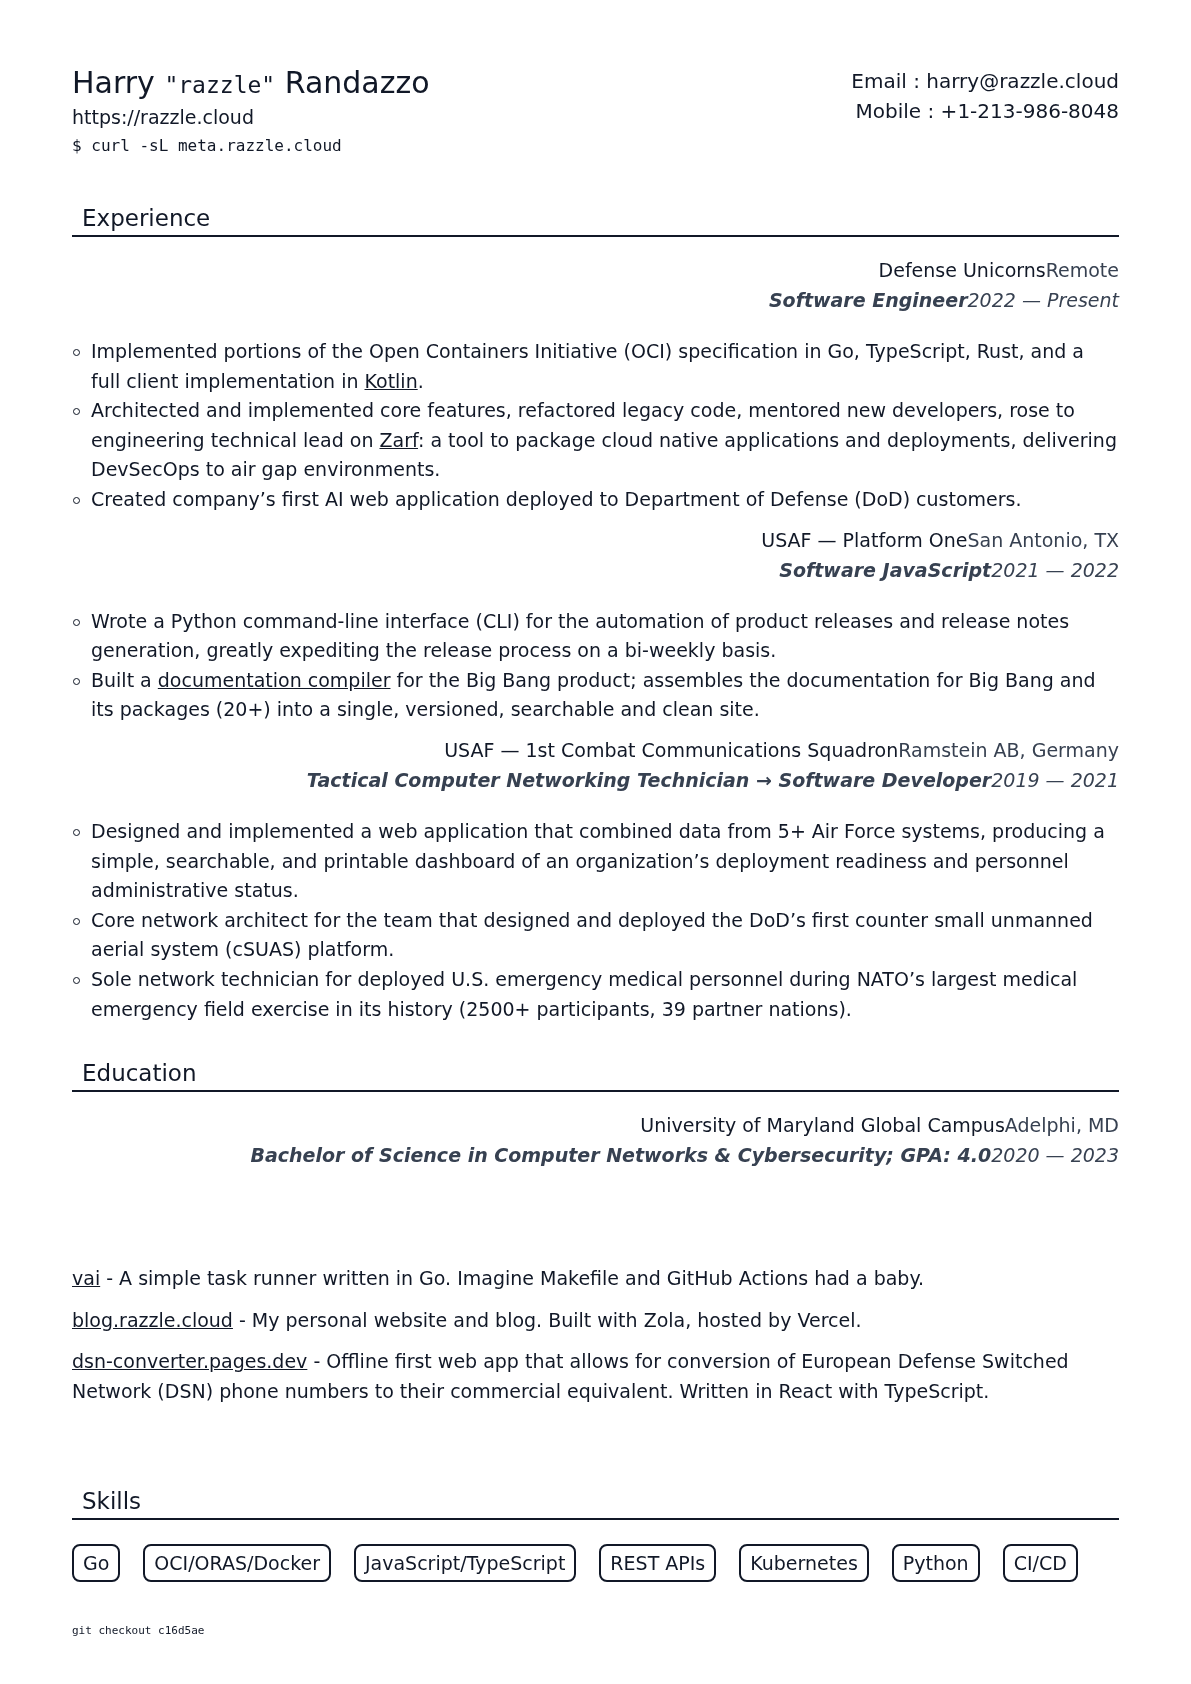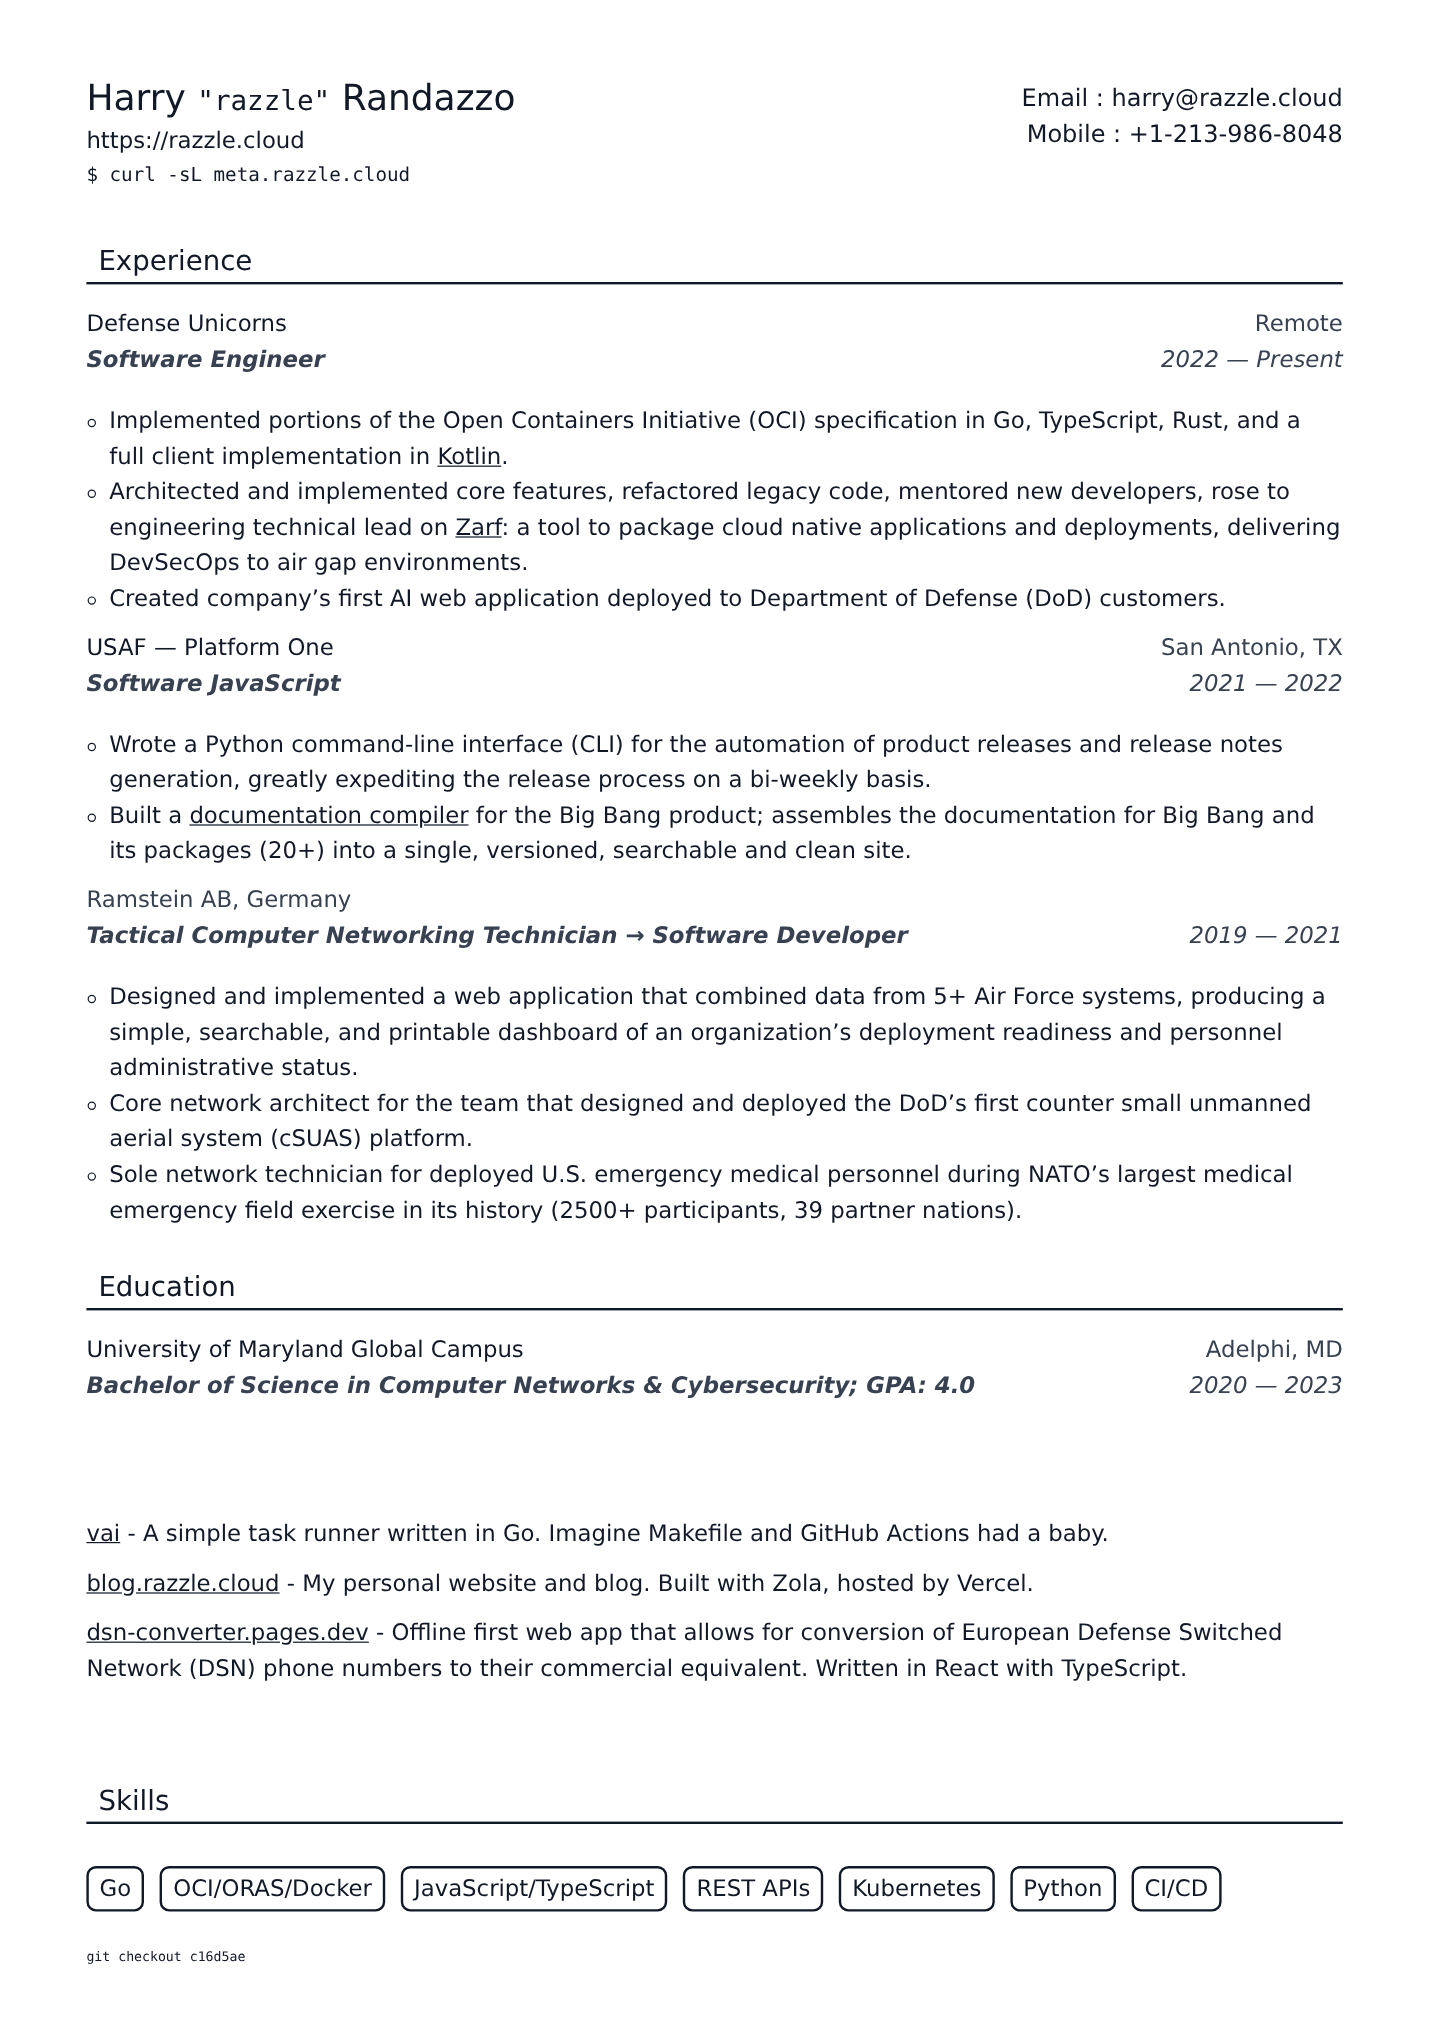"Defense Unicorns" .entry-row { justify-content: space-between -> flex-end; margin-left: none -> 12px }
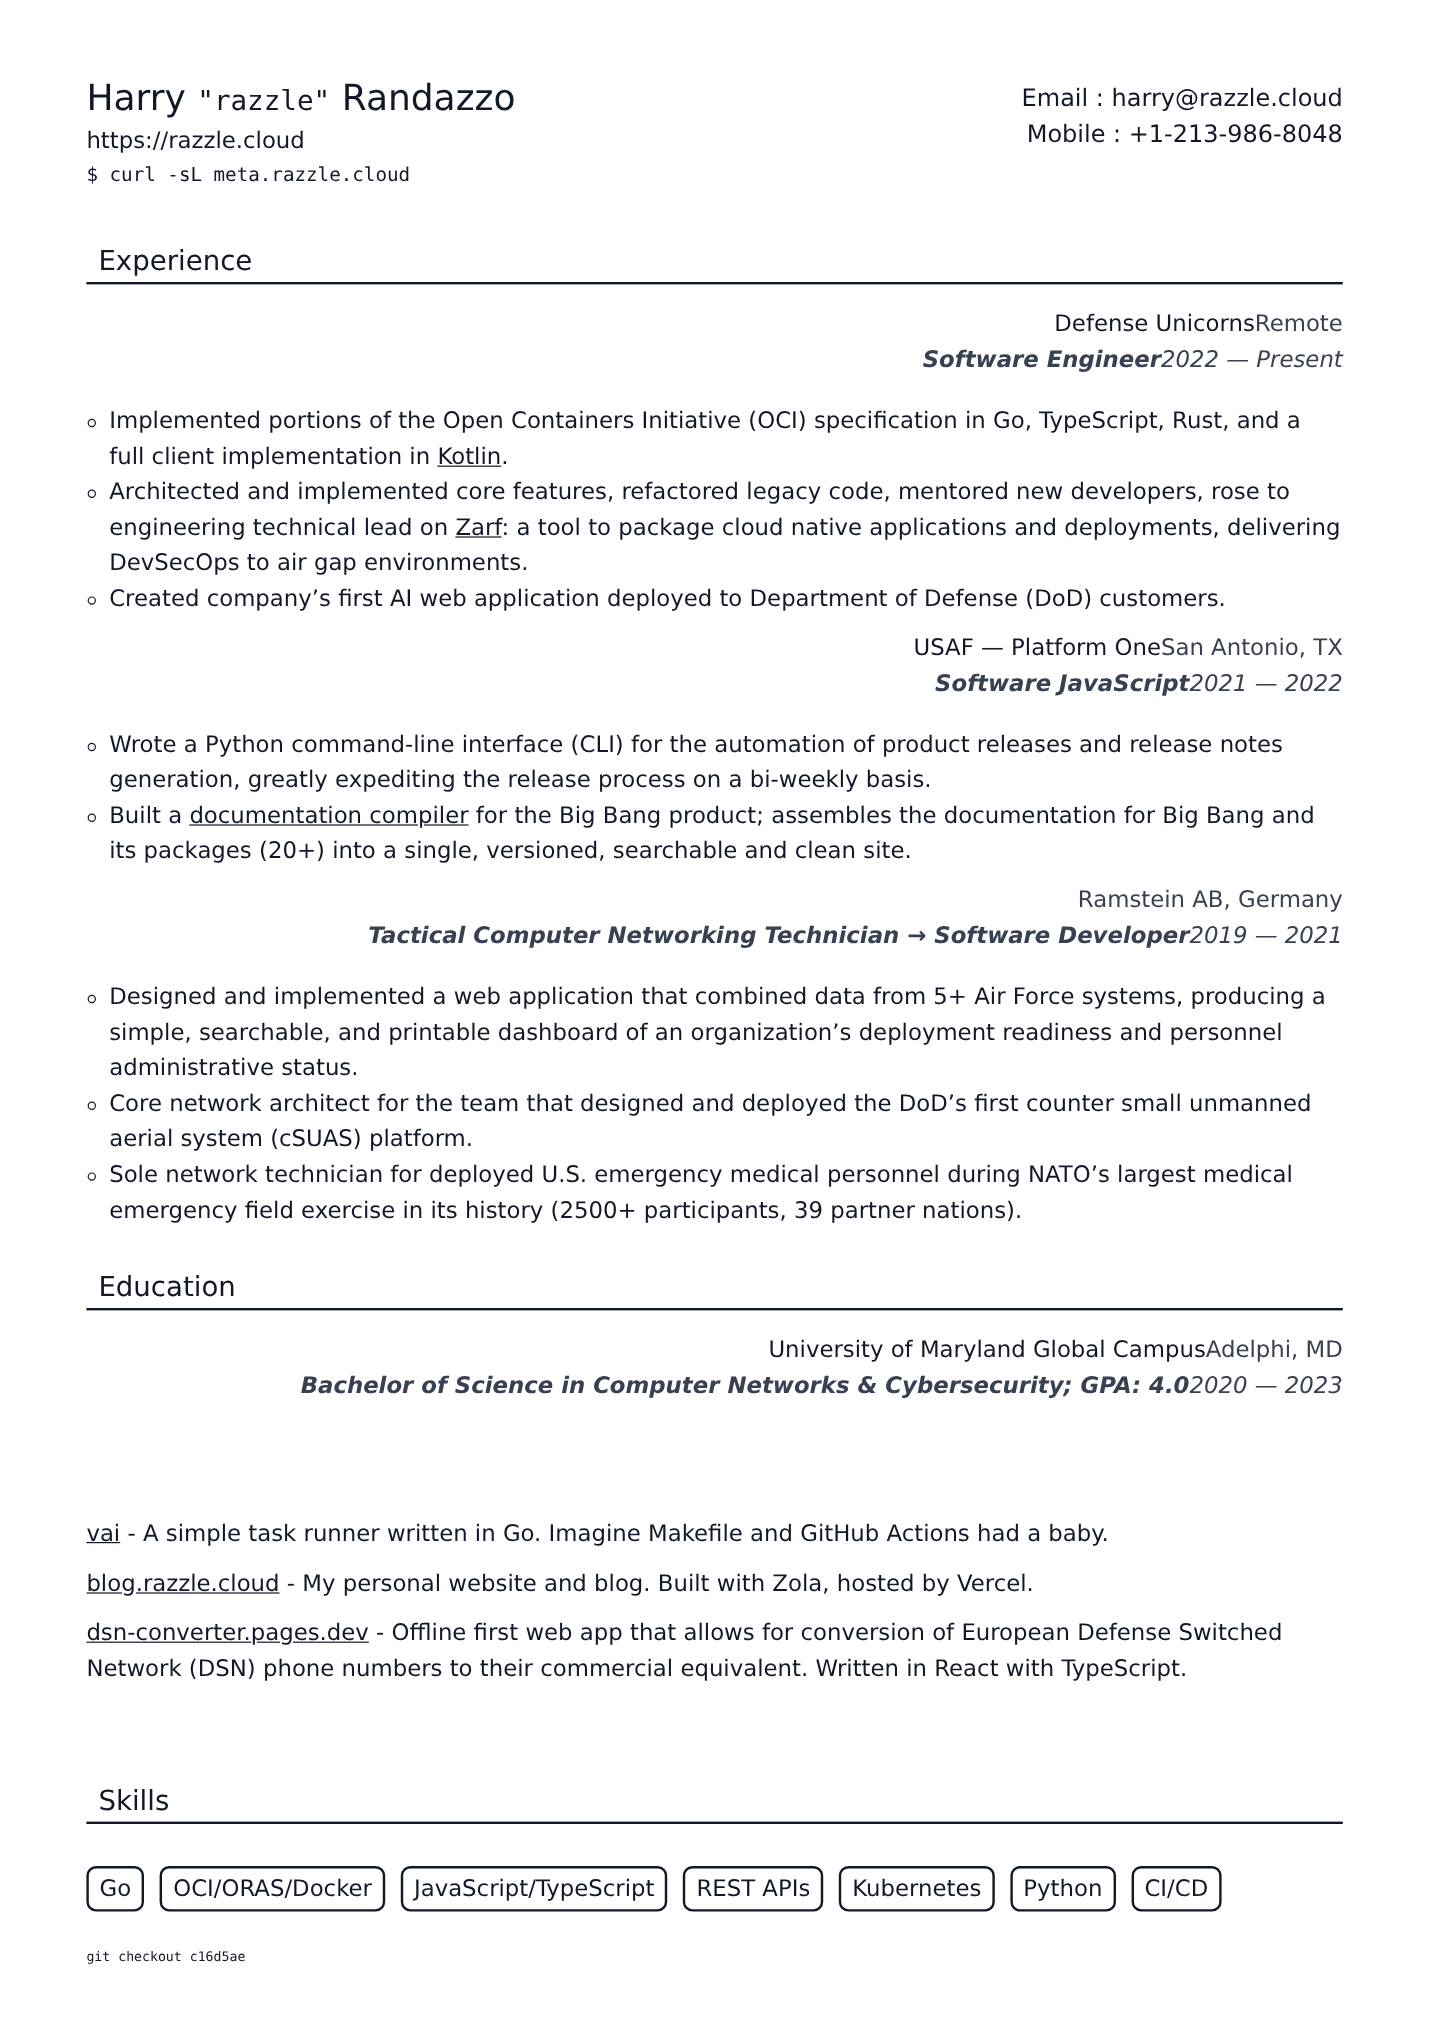"USAF — 1st Combat Communications" span.org { html: none -> <span>USAF — 1st Combat Communications Squadron</span> }
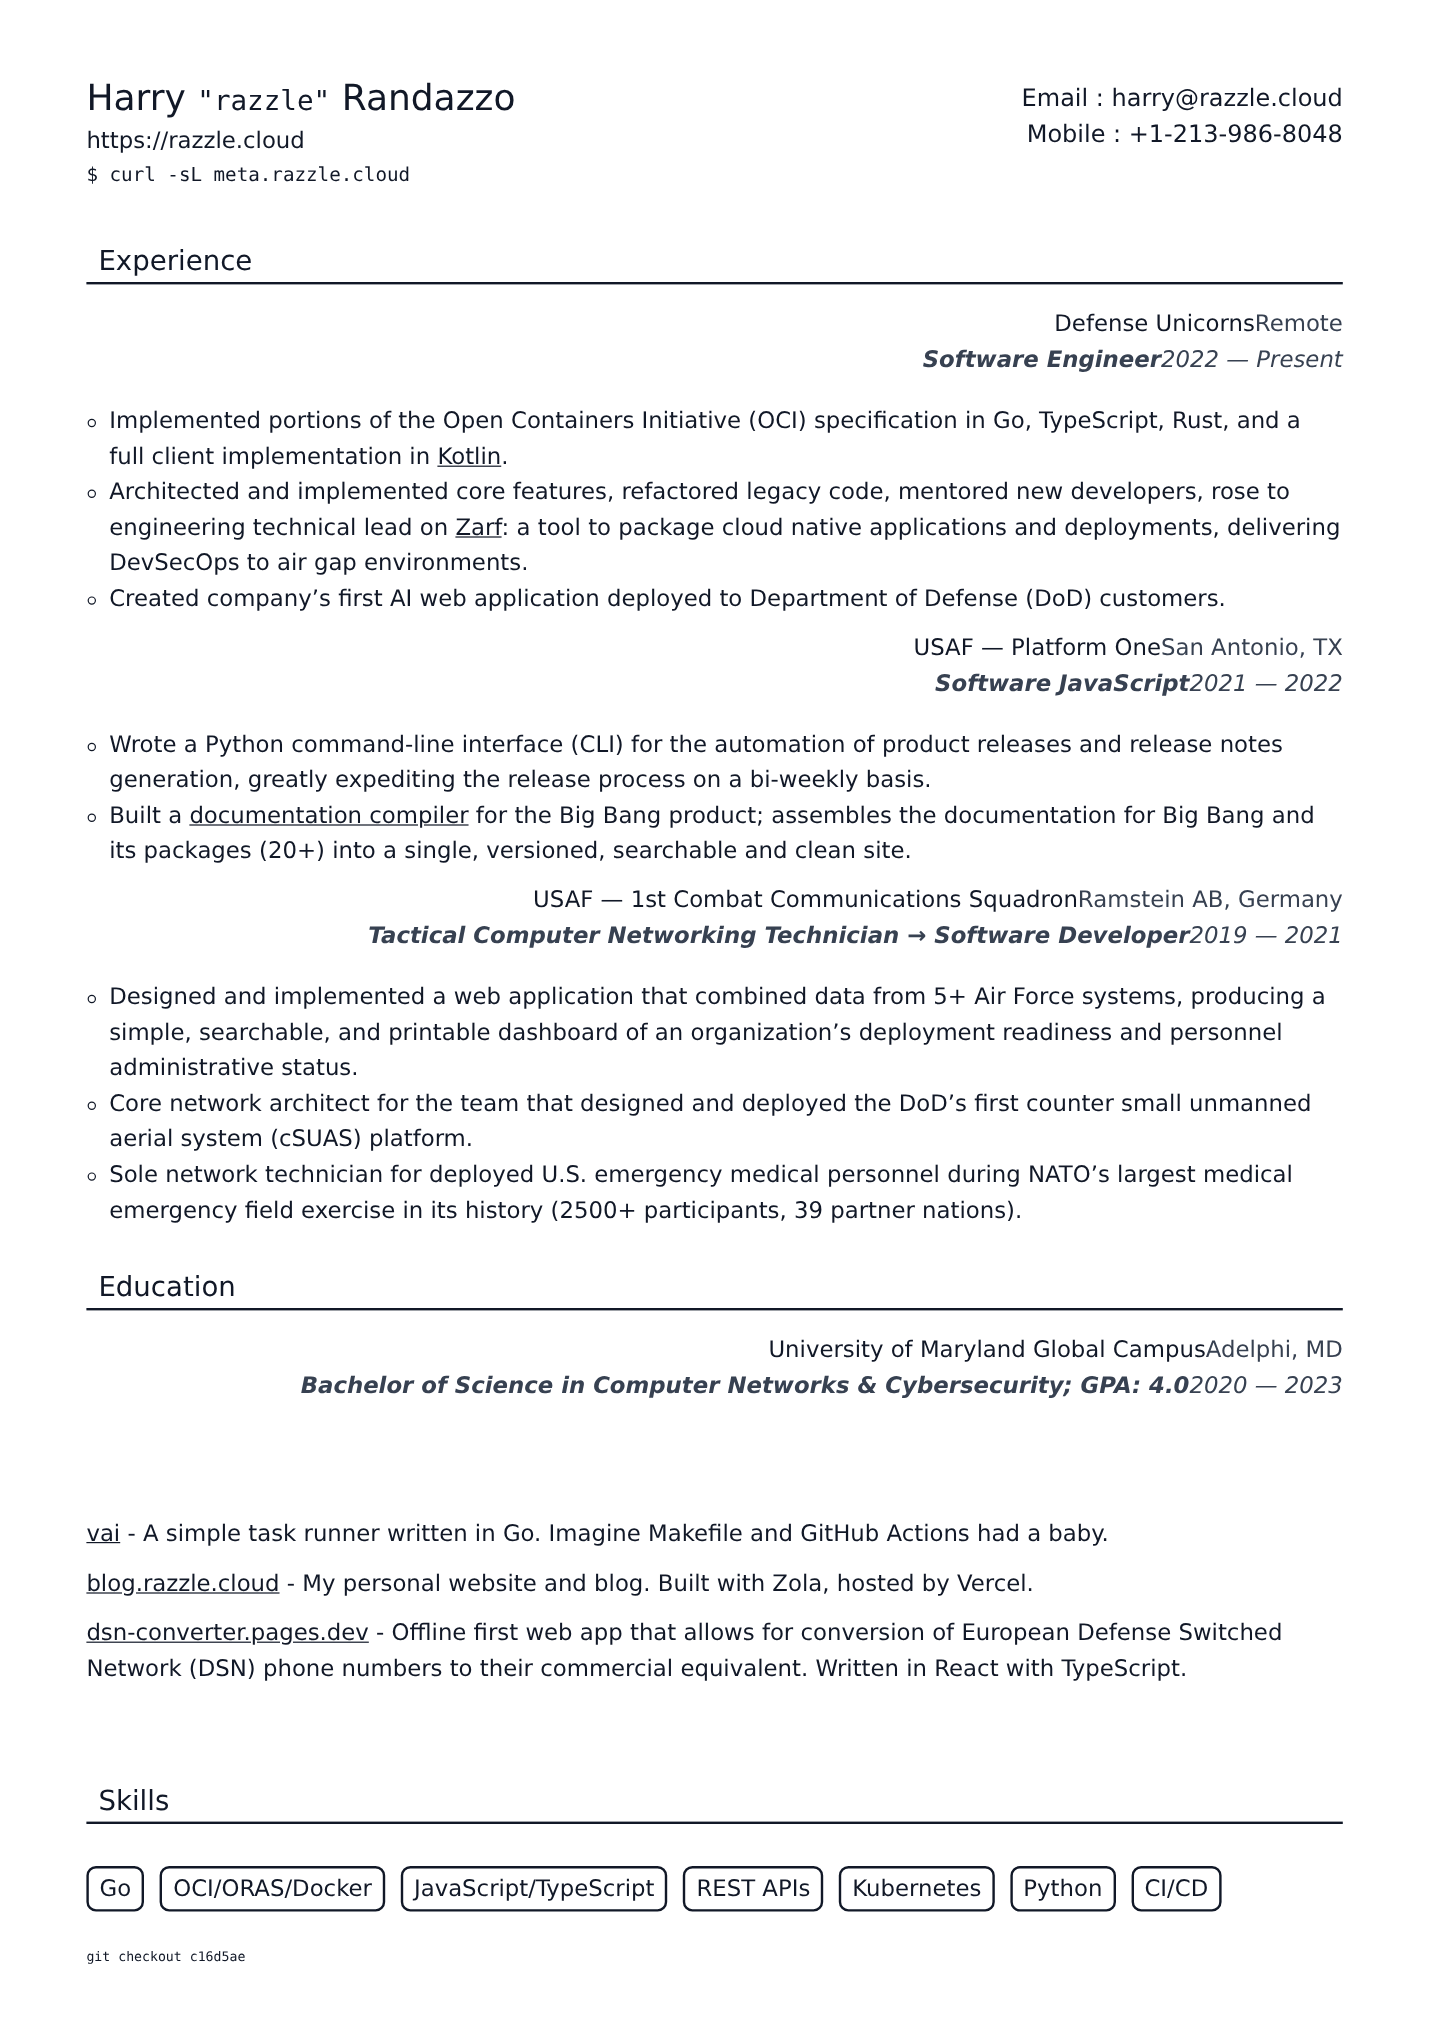"Go" .skills { gap: 13px -> 23px; margin-top: 35px -> 24px }
